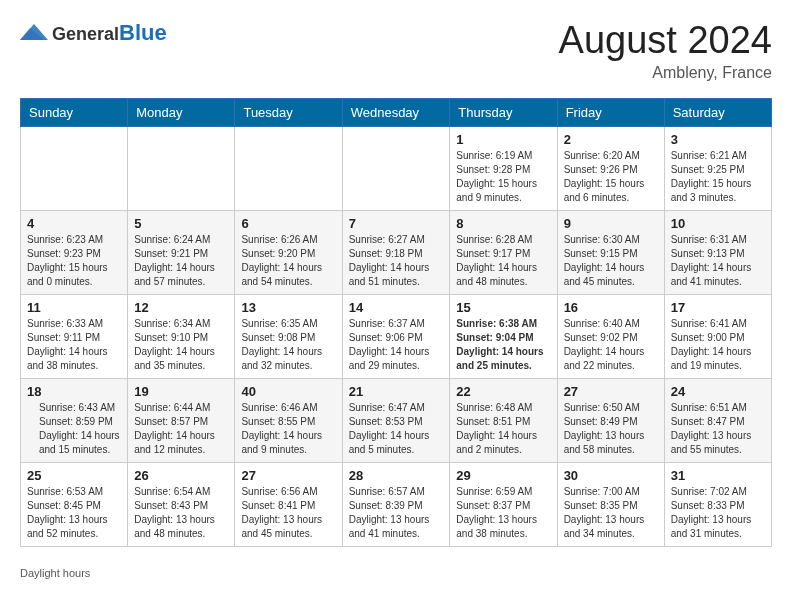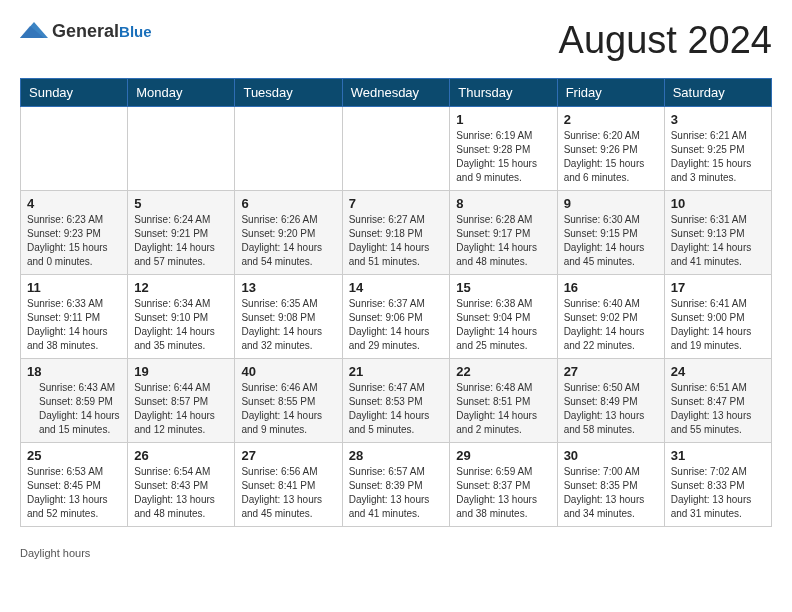"Blue" span { font-size: 15px -> 22px }
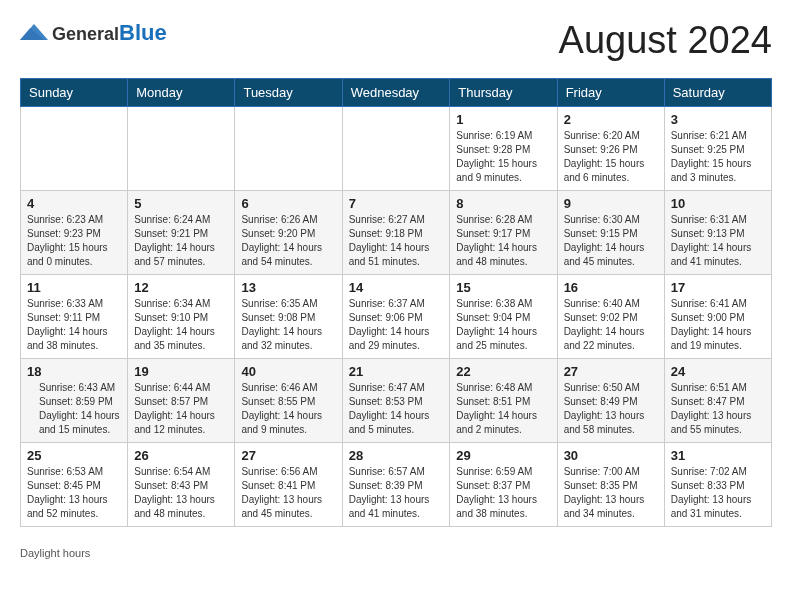"Ambleny, France" div.location { html: none -> <div>Ambleny, France</div> }
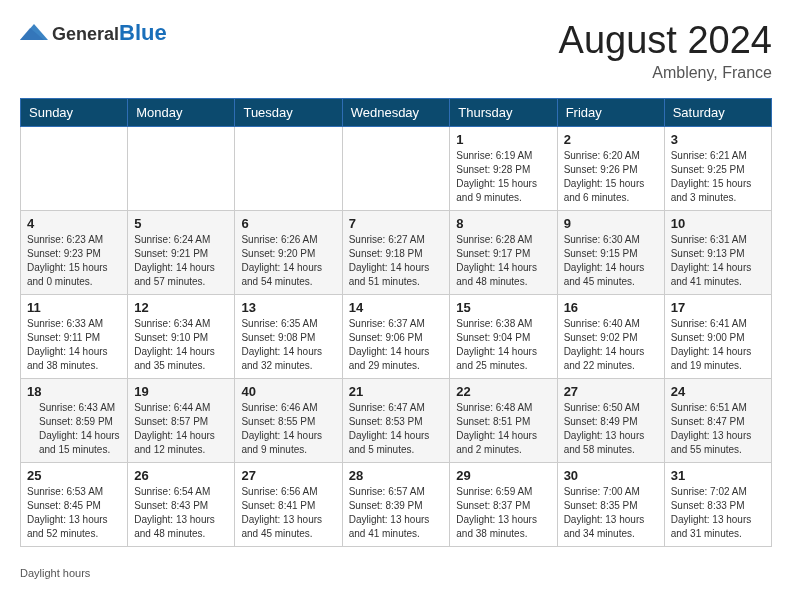"Sunday" .calendar-table th { background-color: #0c4a6e -> #0369a1 }
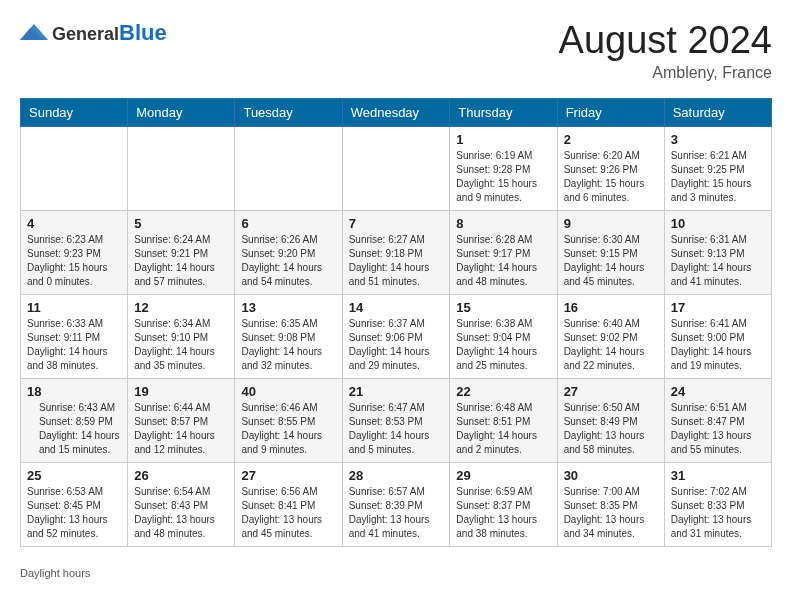"Sunrise: 6:38 AM" div.day-info { font-weight: none -> bold }
